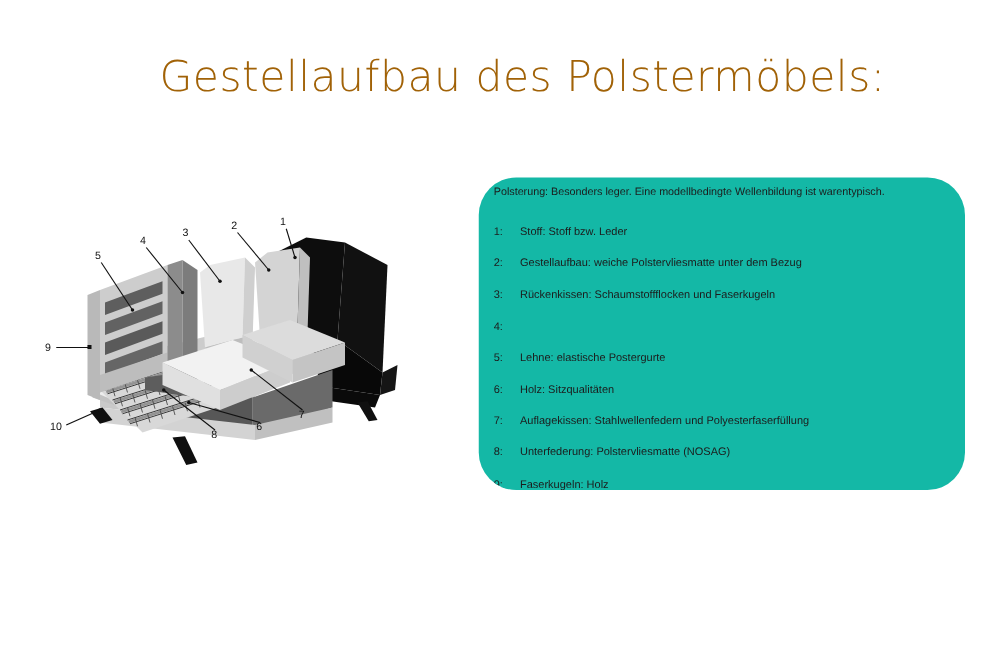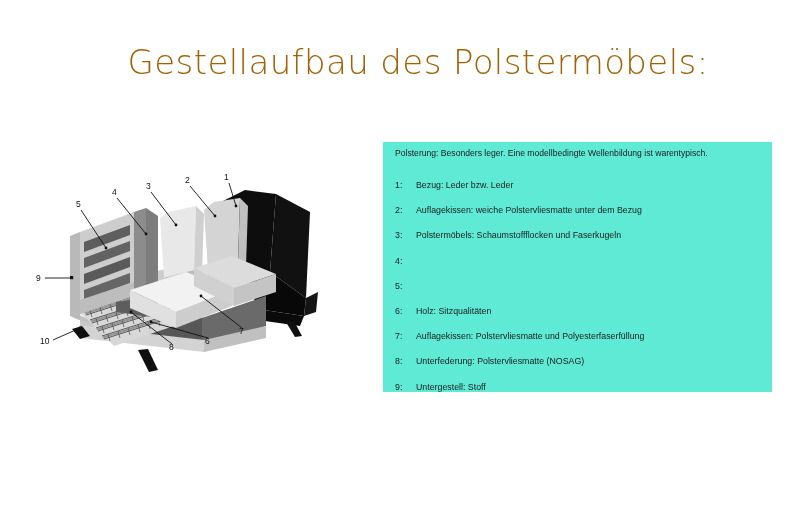"Polsterung: Besonders leger. Eine" #legend-panel { background: #5eead4 -> #14b8a6; border-radius: none -> 30px }
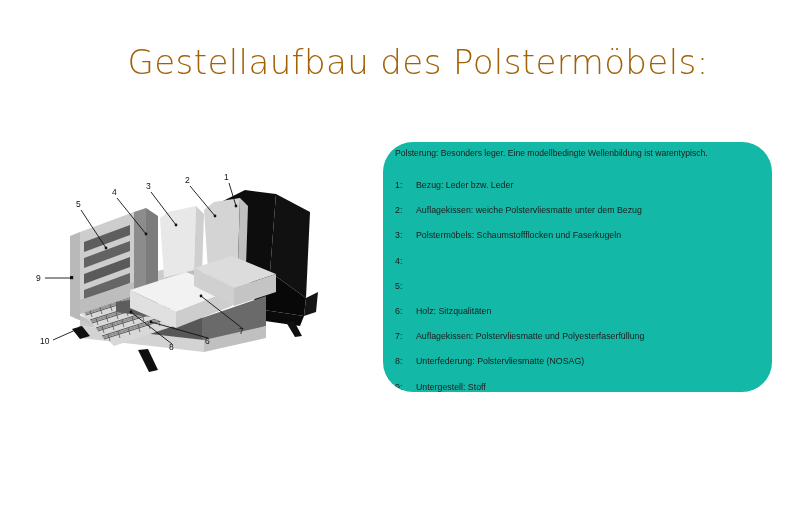"Bezug: Leder bzw. Leder" span.legend-text { text: Bezug: Leder -> Stoff: Stoff }
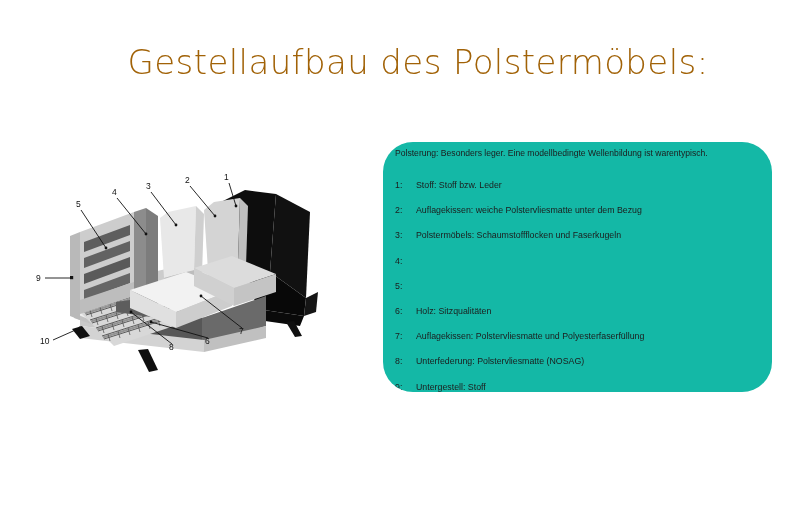"Auflagekissen: weiche Polstervliesmatte" span.legend-text { text: Auflagekissen -> Gestellaufbau }
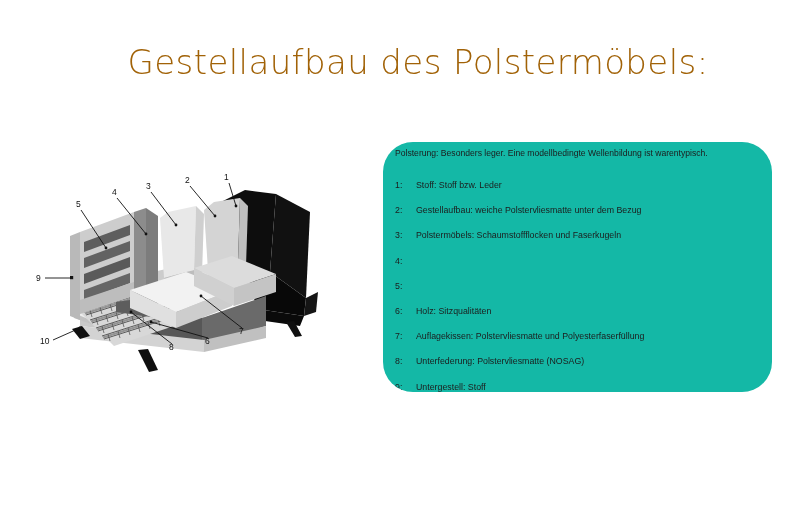"Polstermöbels: Schaumstoffflocken und" span.legend-text { text: Polstermöbels -> Rückenkissen }
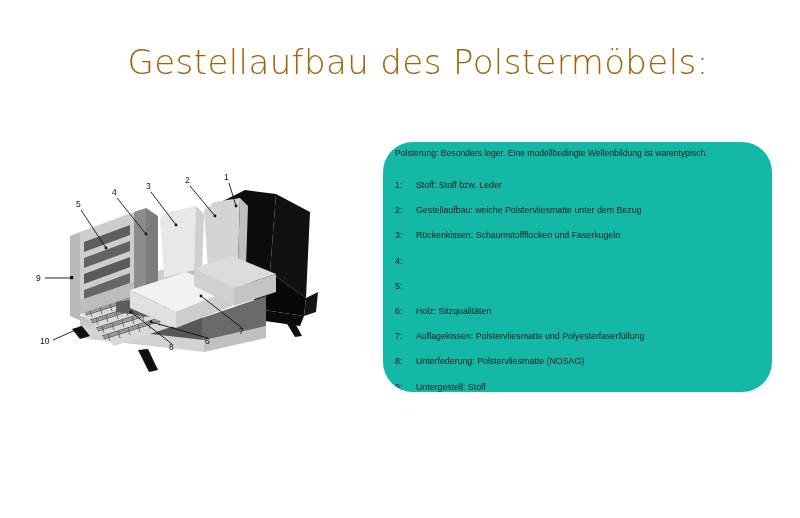"Lehne: elastische Postergurte" span.legend-text { html: none -> <span>Lehne: elastische Postergurte</span> }
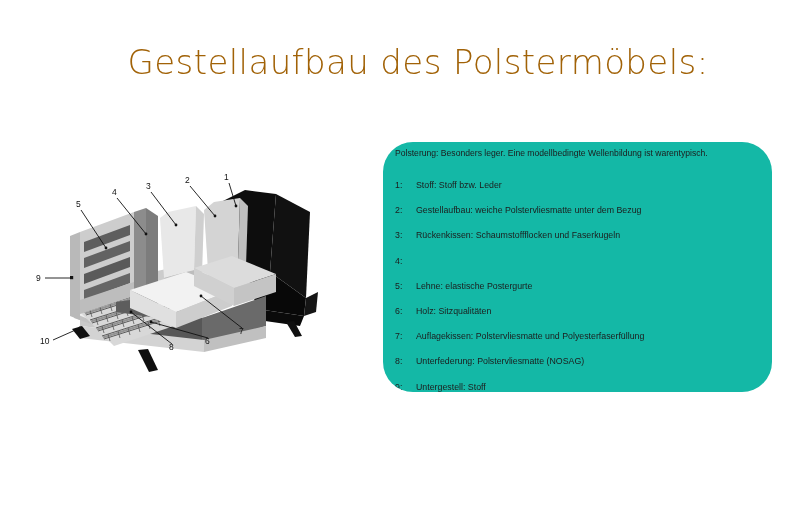"Auflagekissen: Polstervliesmatte und" span.legend-text { text: Polstervliesmatte -> Stahlwellenfedern }
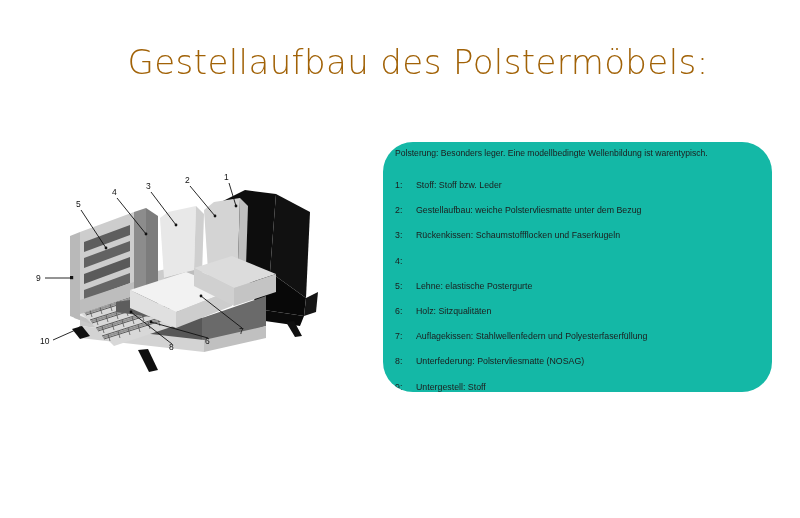"Untergestell: Stoff" span.legend-text { text: Untergestell: Stoff -> Faserkugeln: Holz }
